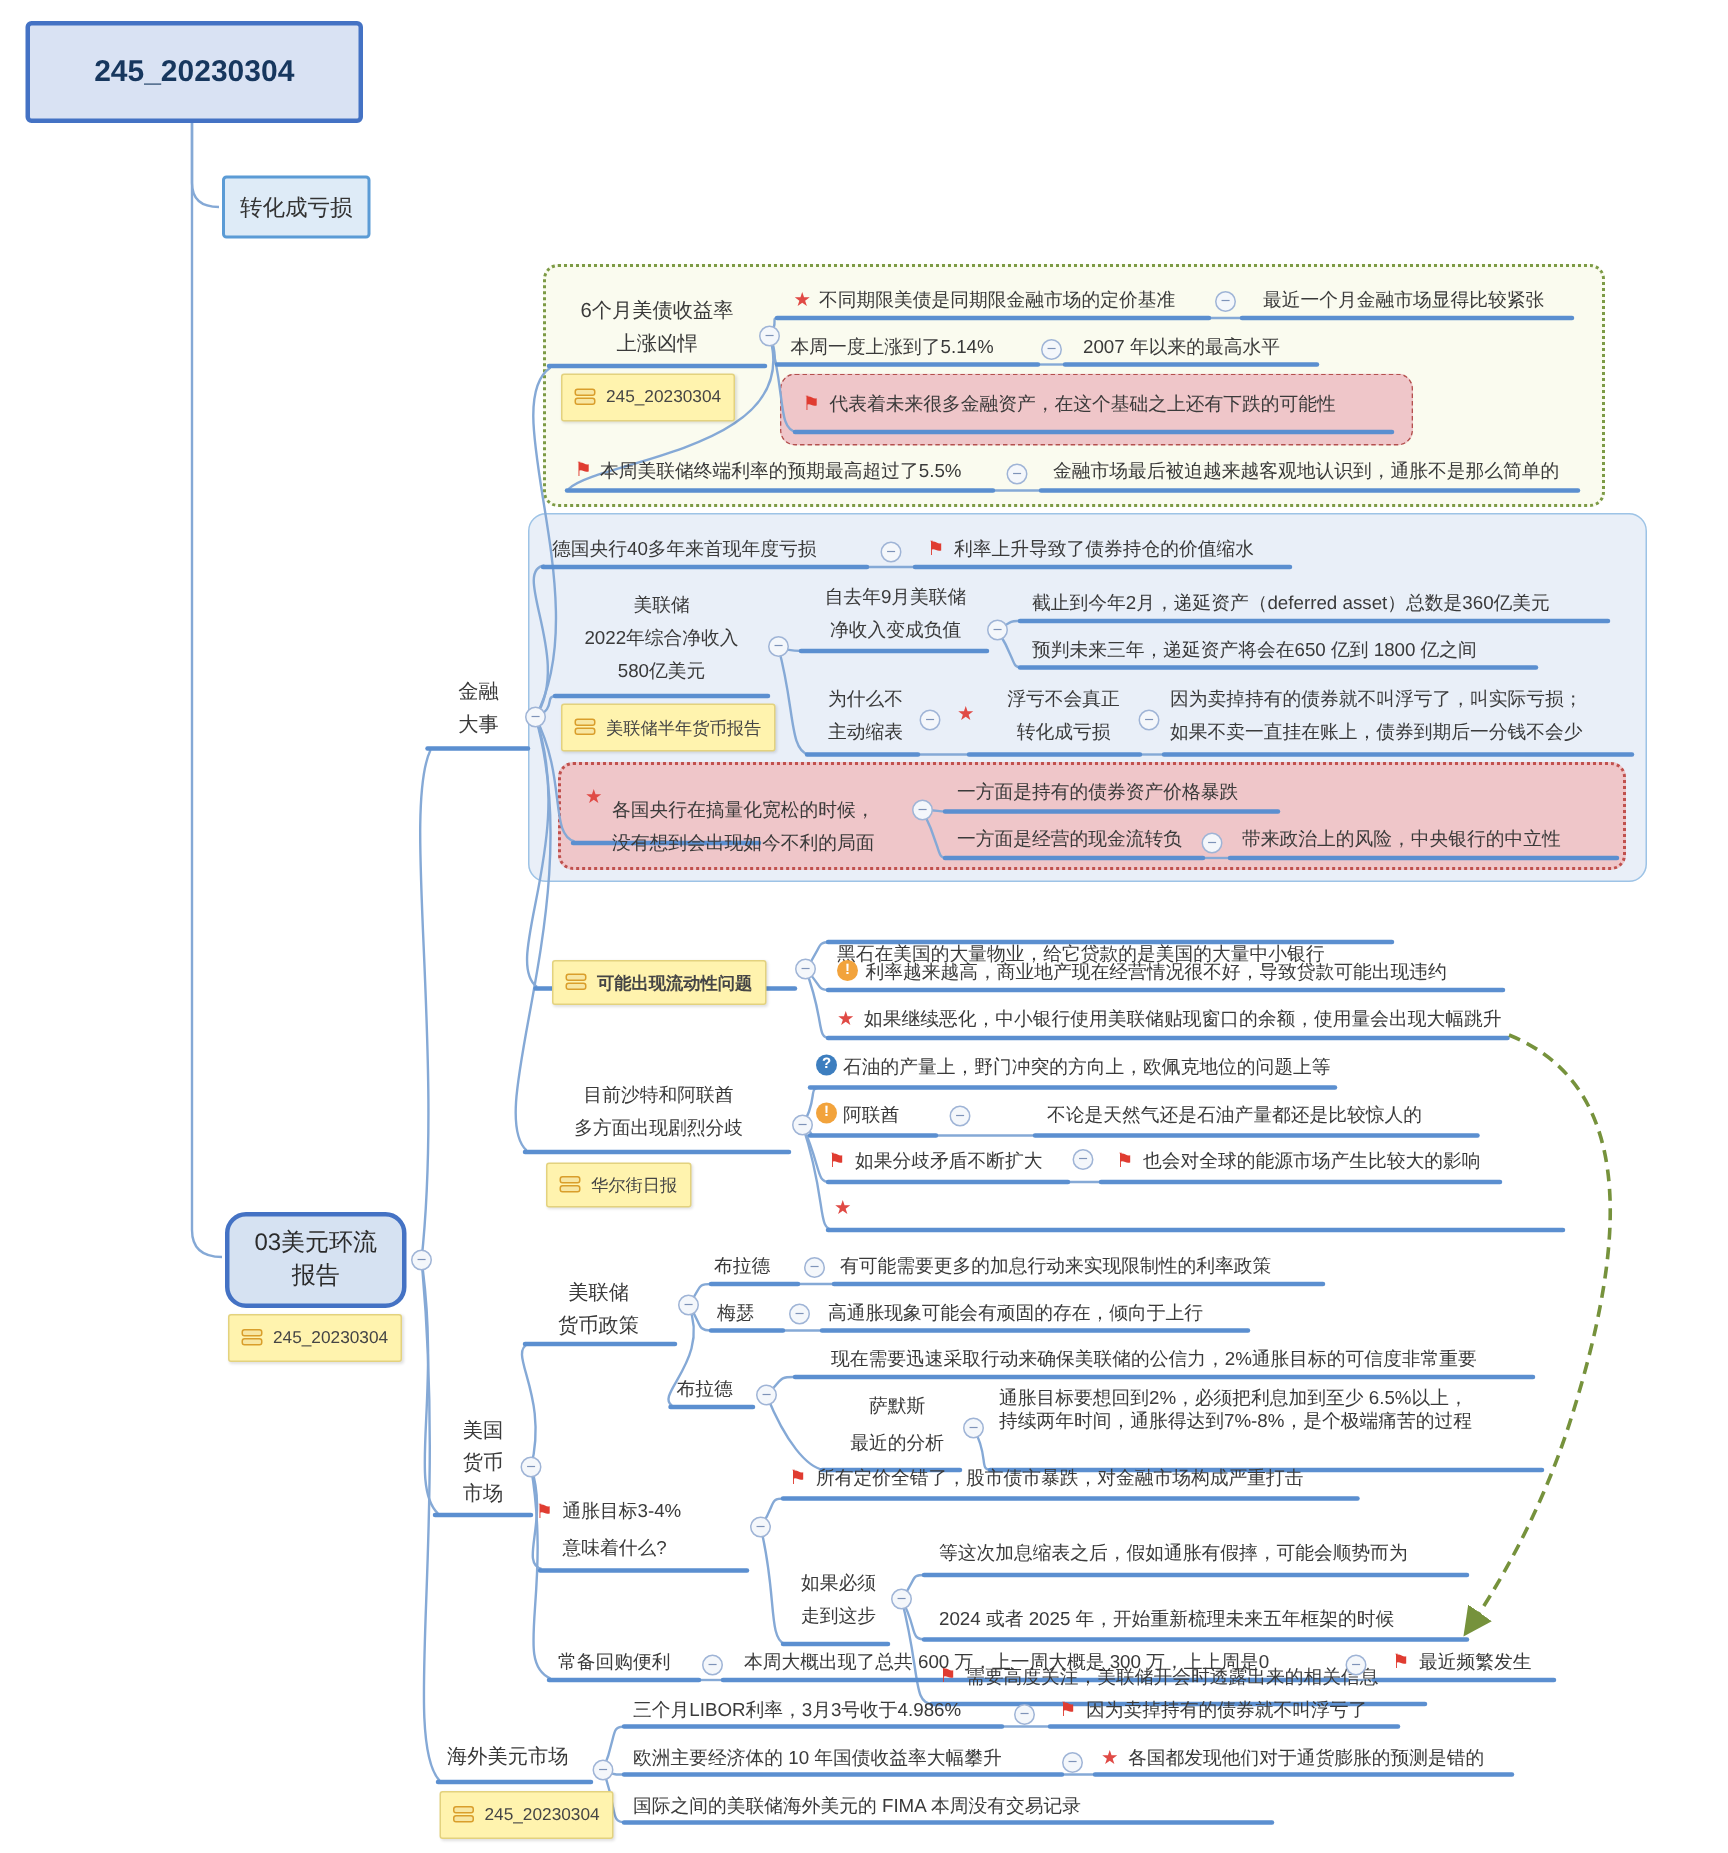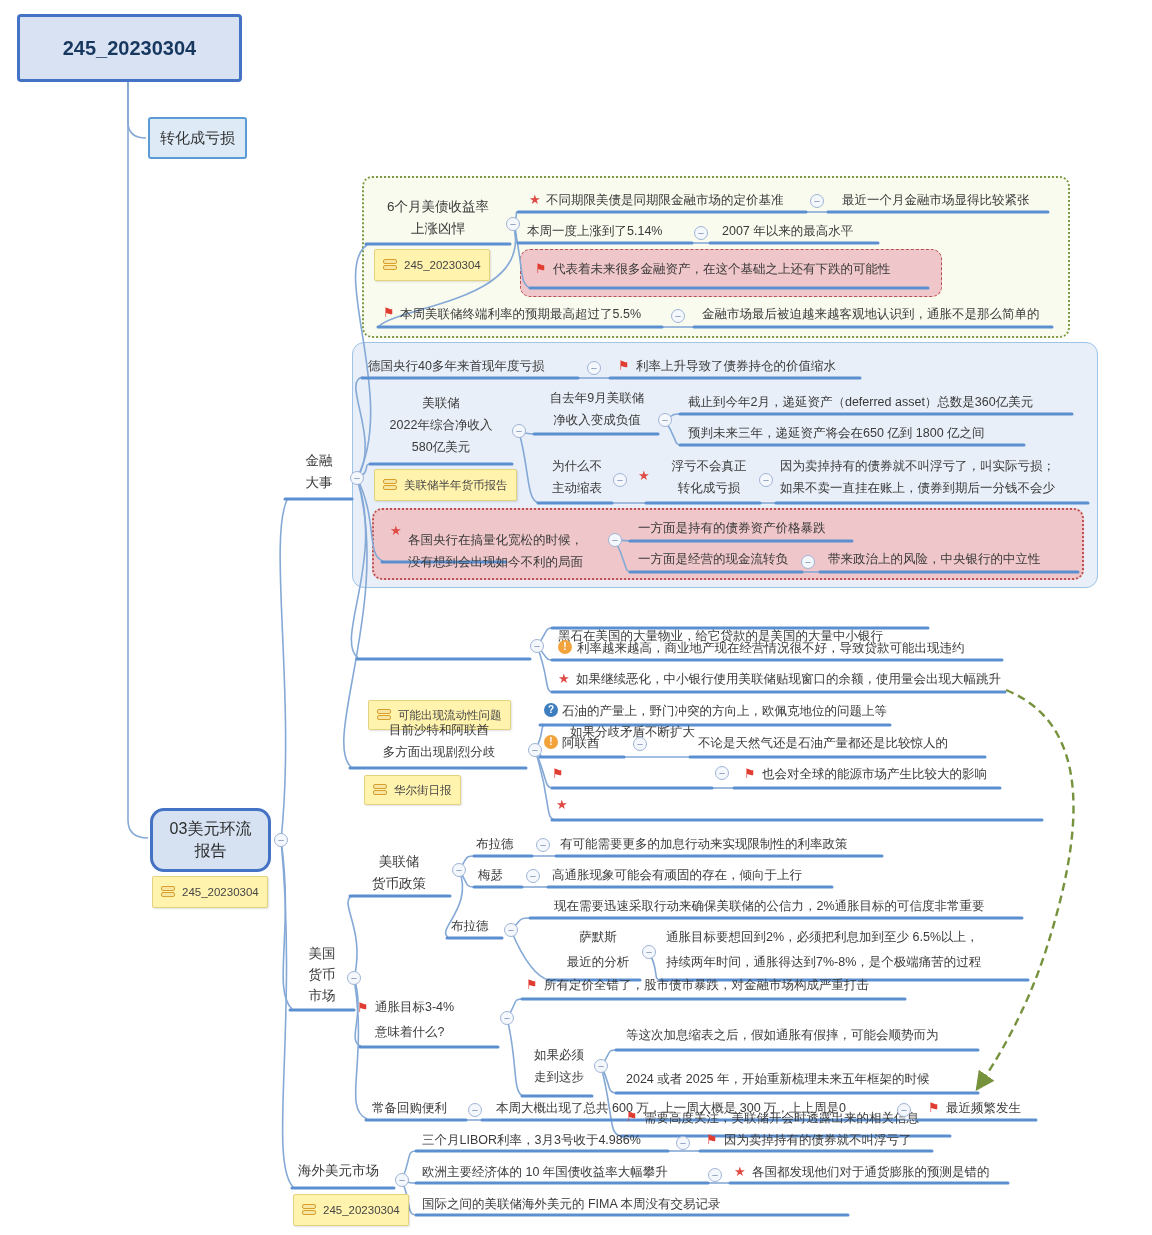"可能出现流动性问题" div.label { font-weight: none -> bold; top: 700px -> 640px }
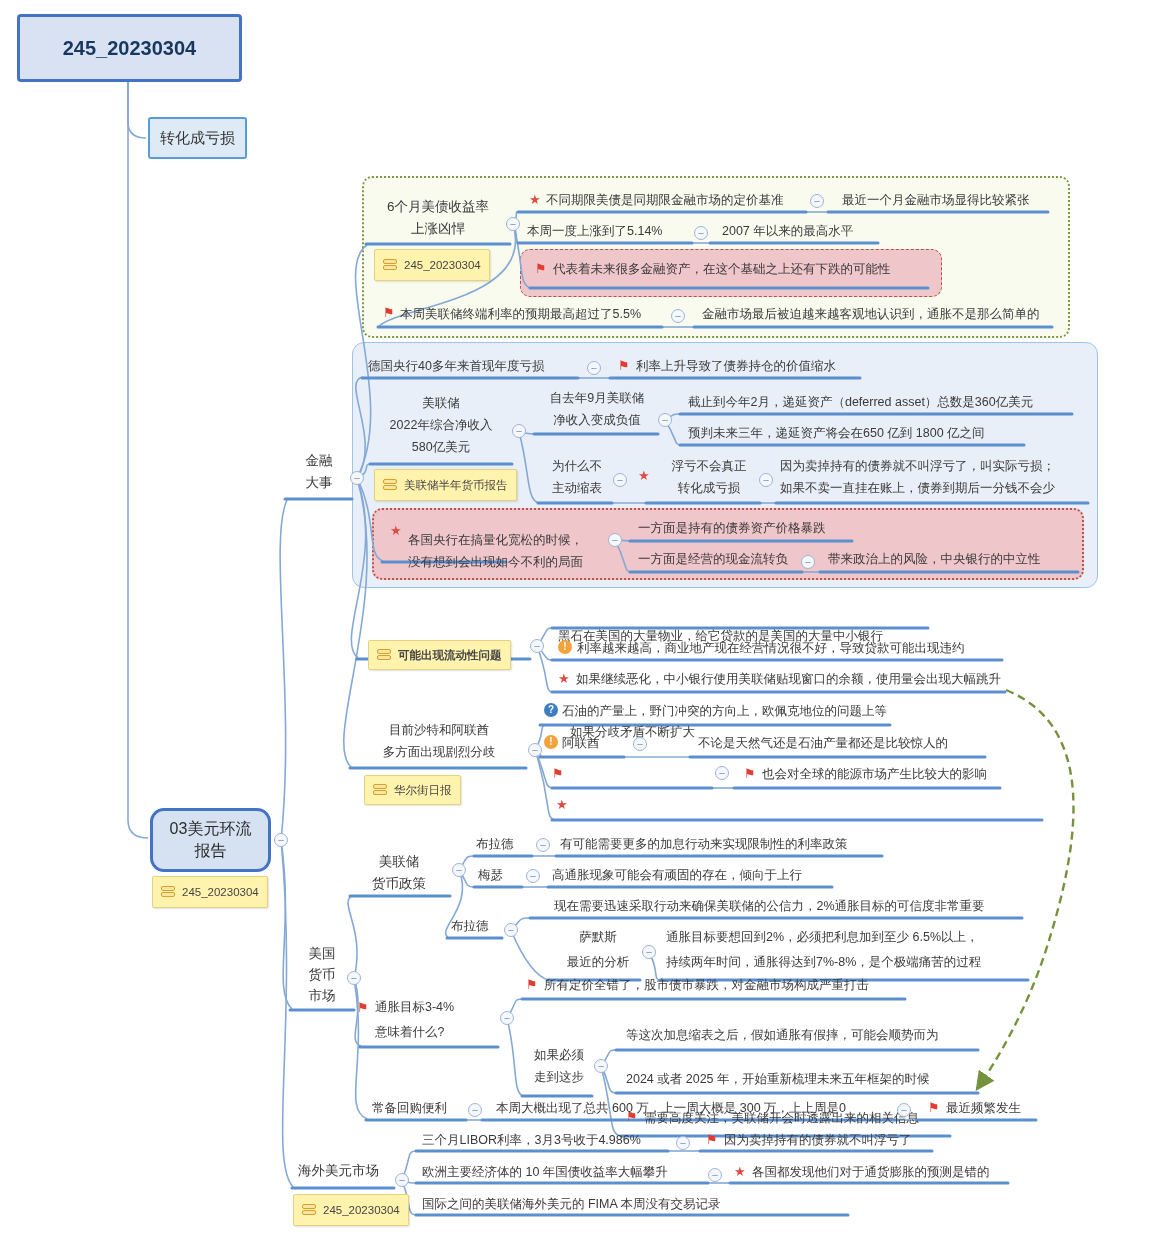"如果分歧矛盾不断扩大" div.t { top: 724px -> 766px }
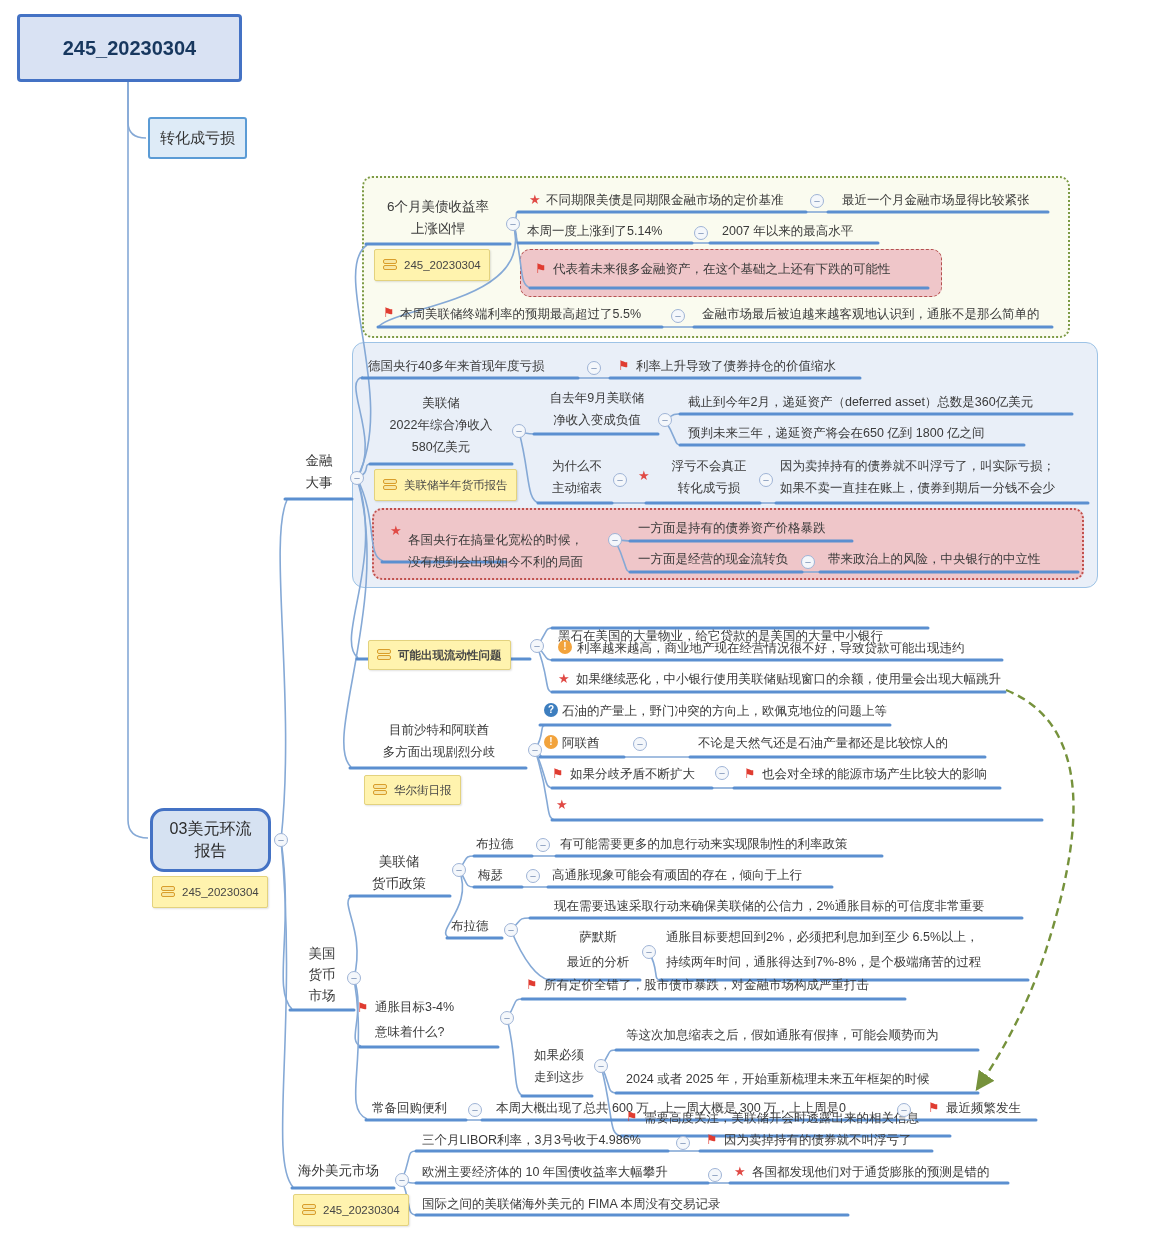"通胀目标要想回到2%，必须把利息加到至少 6.5%以上，" .lh27 { line-height: 25px -> 15px }
